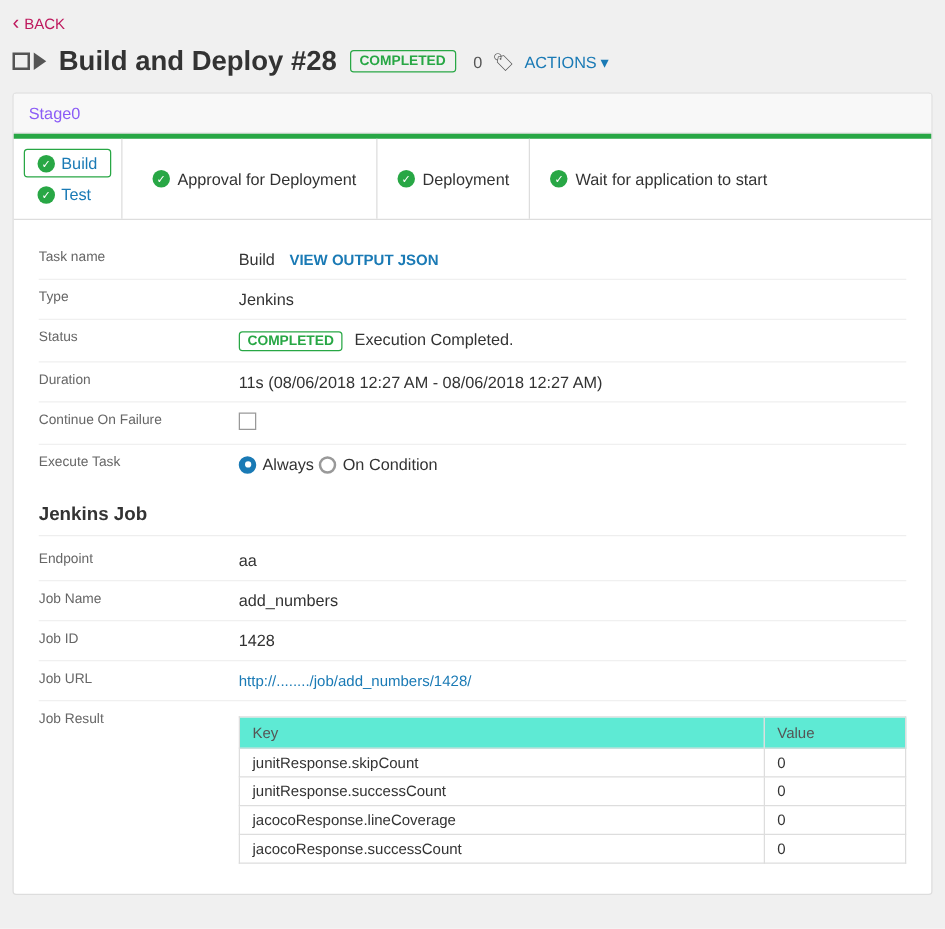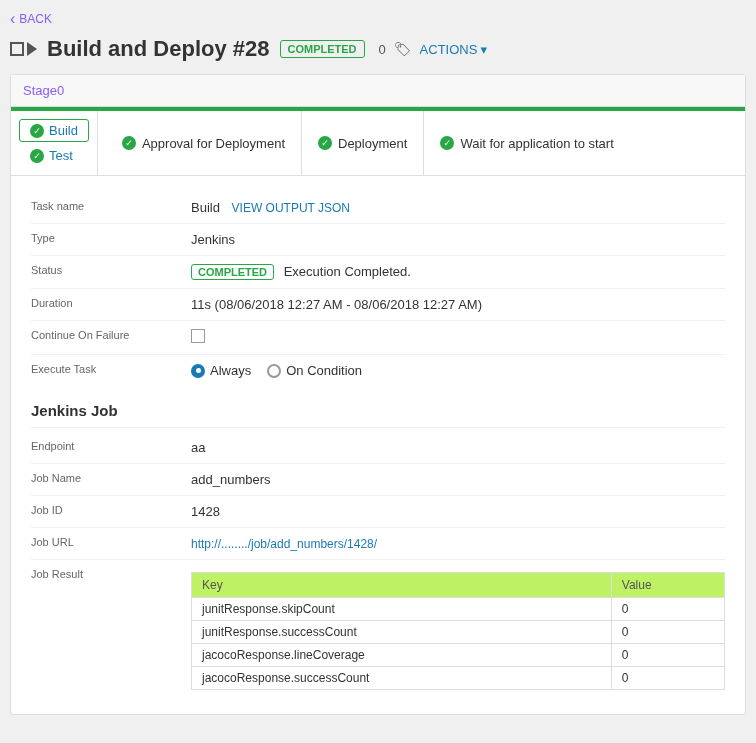"BACK" .back-link { color: #8b5cf6 -> #be185d }
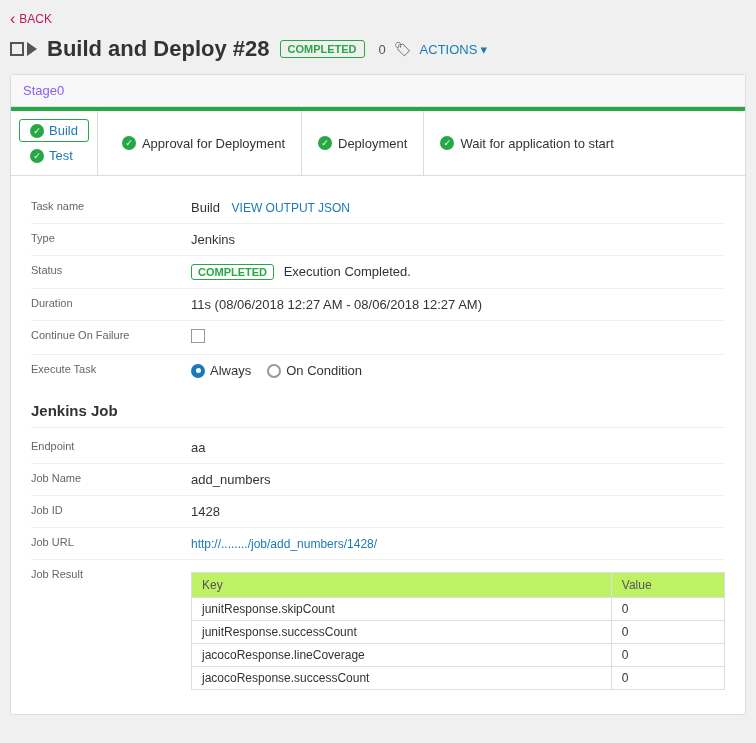"VIEW OUTPUT JSON" .view-output-link { font-weight: normal -> bold }
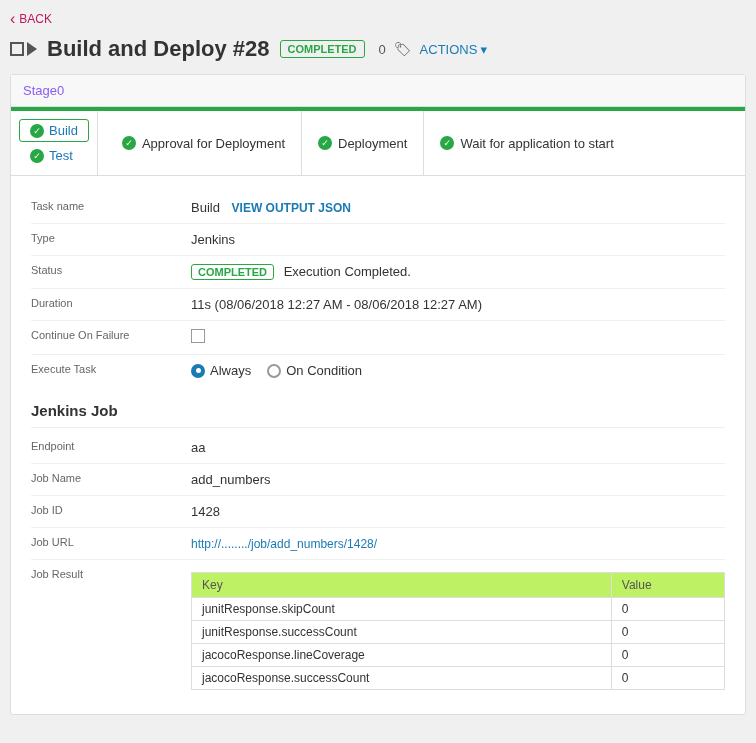"Always" .radio-group { gap: 16px -> 4px }
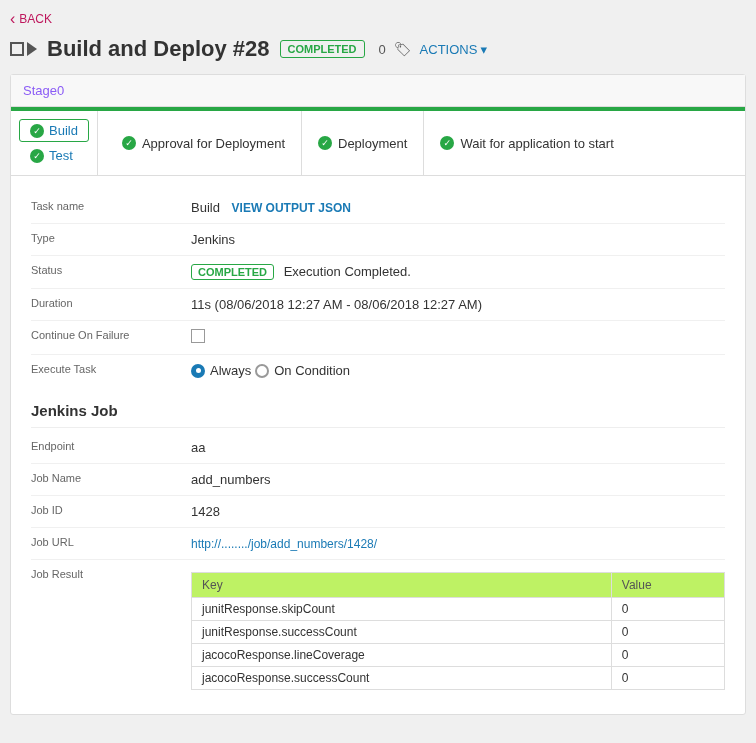"Key" .job-result-table th { background: #bef264 -> #5eead4 }
